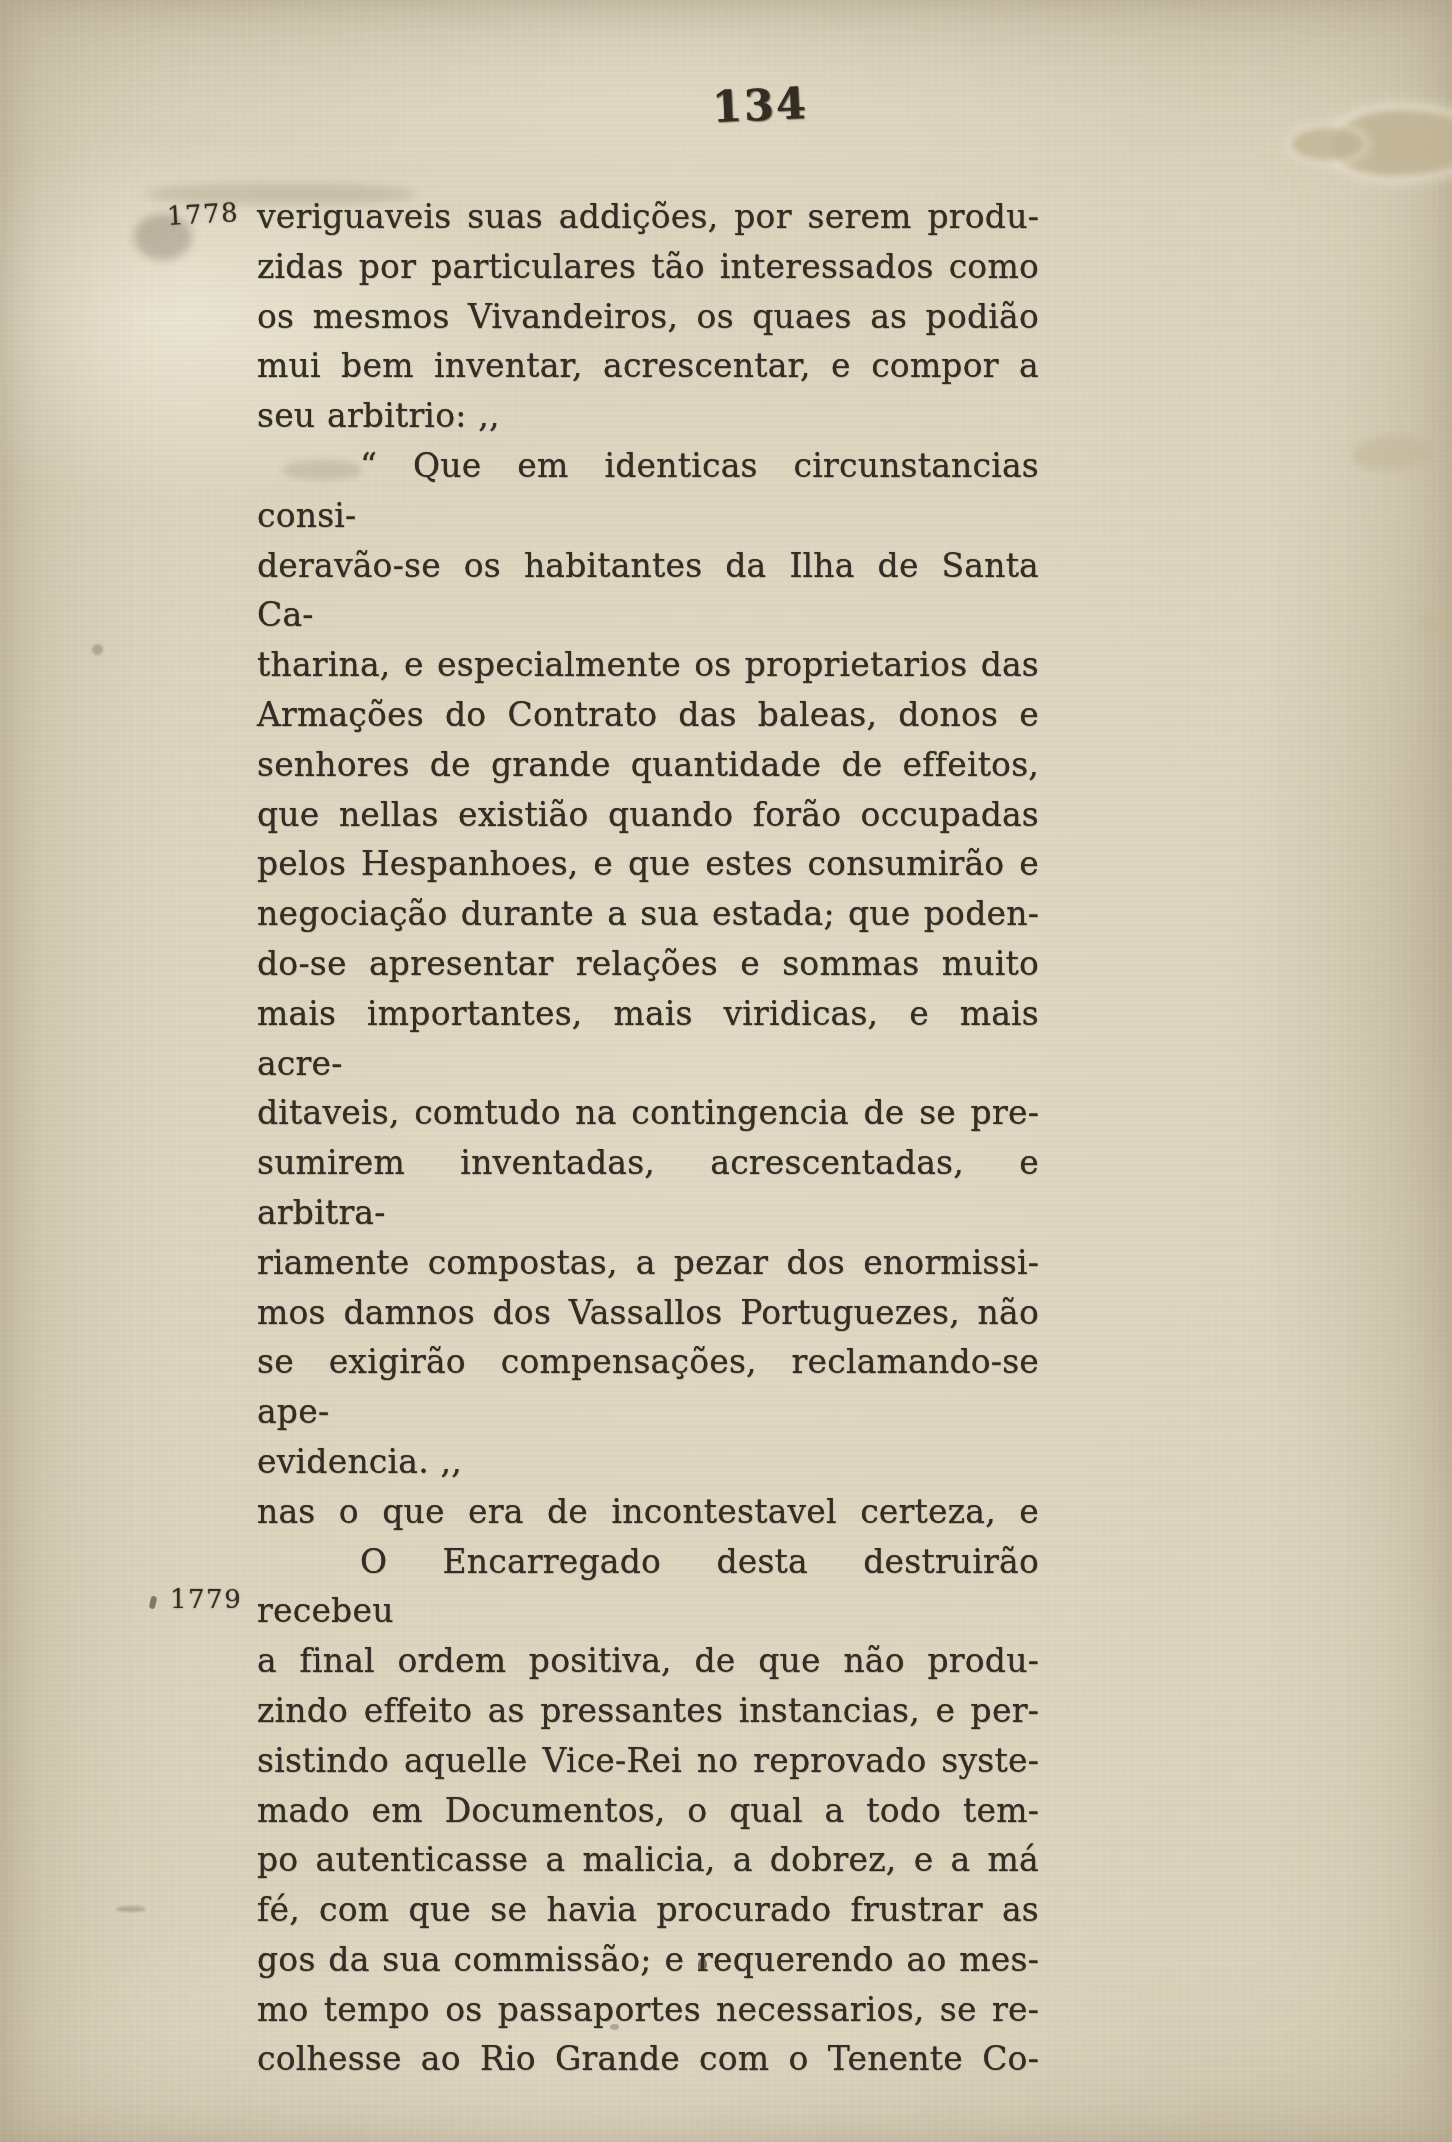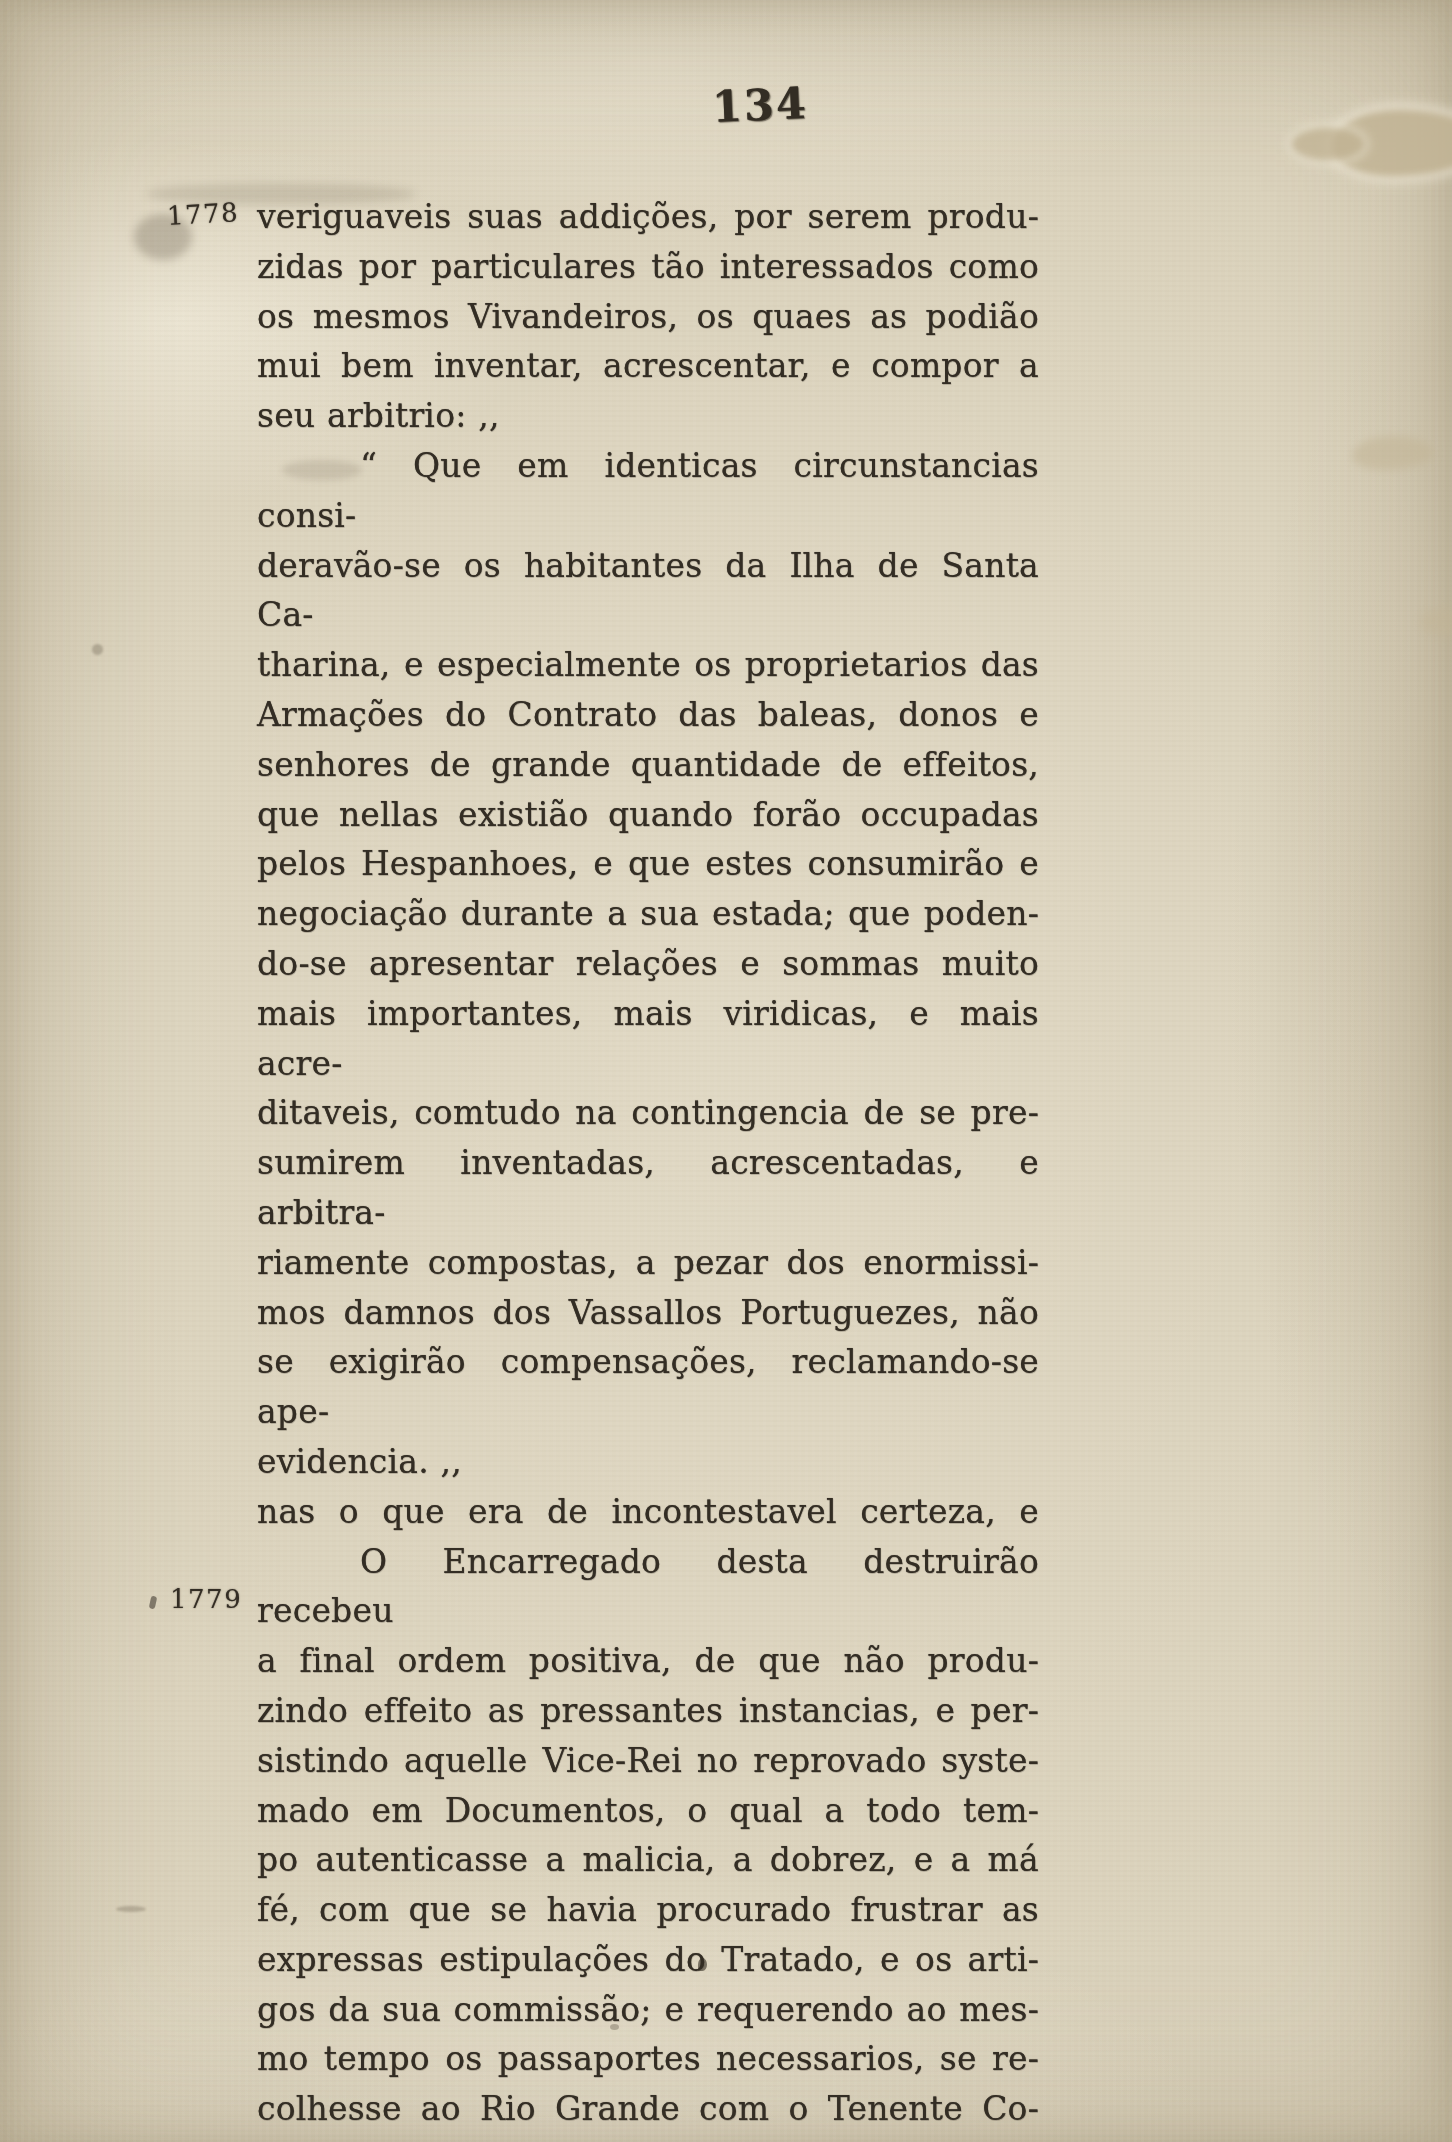"expressas estipulações do Tratado, e" div.line { html: <div>expressas estipulações do Tratado, e os arti-</div> -> none }
